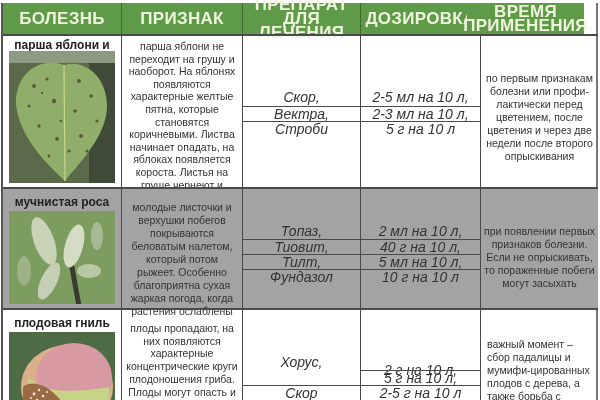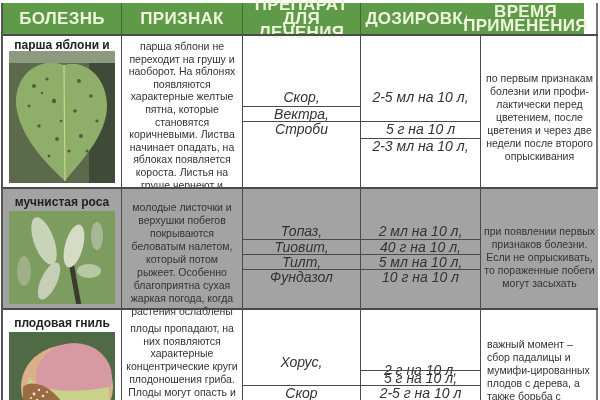"2-3 мл на 10 л," div.sub { margin-top: 32px -> none }
